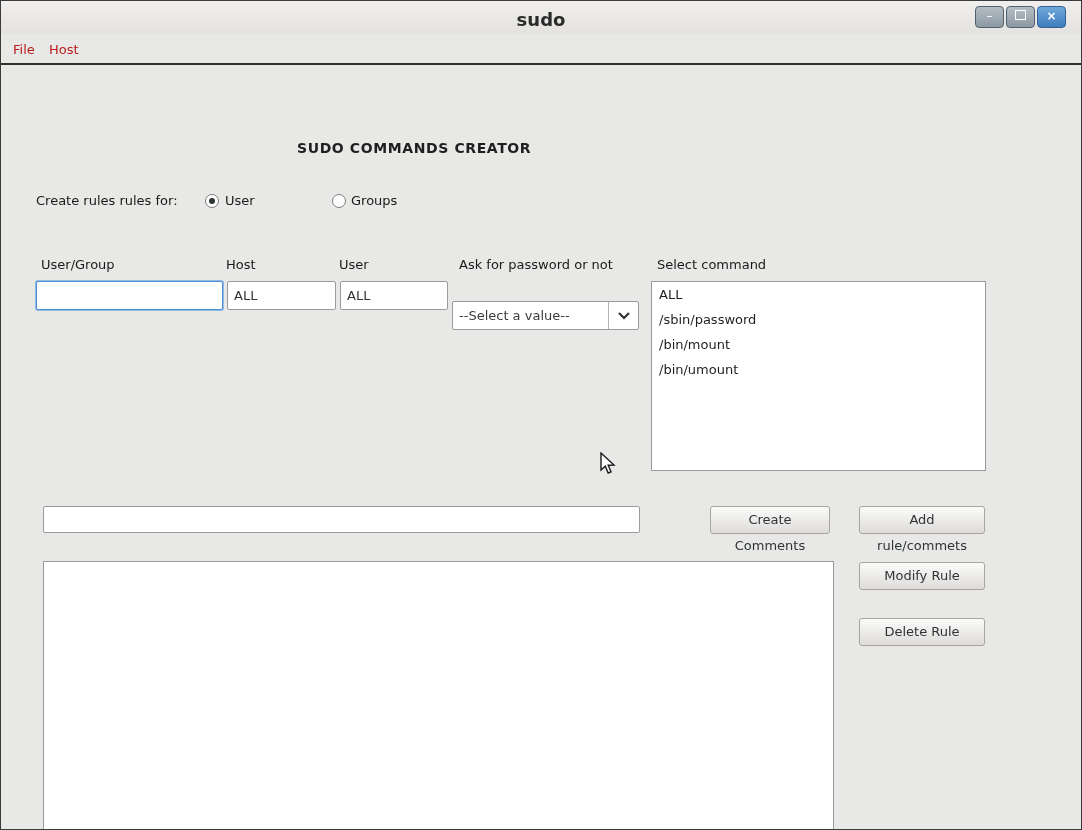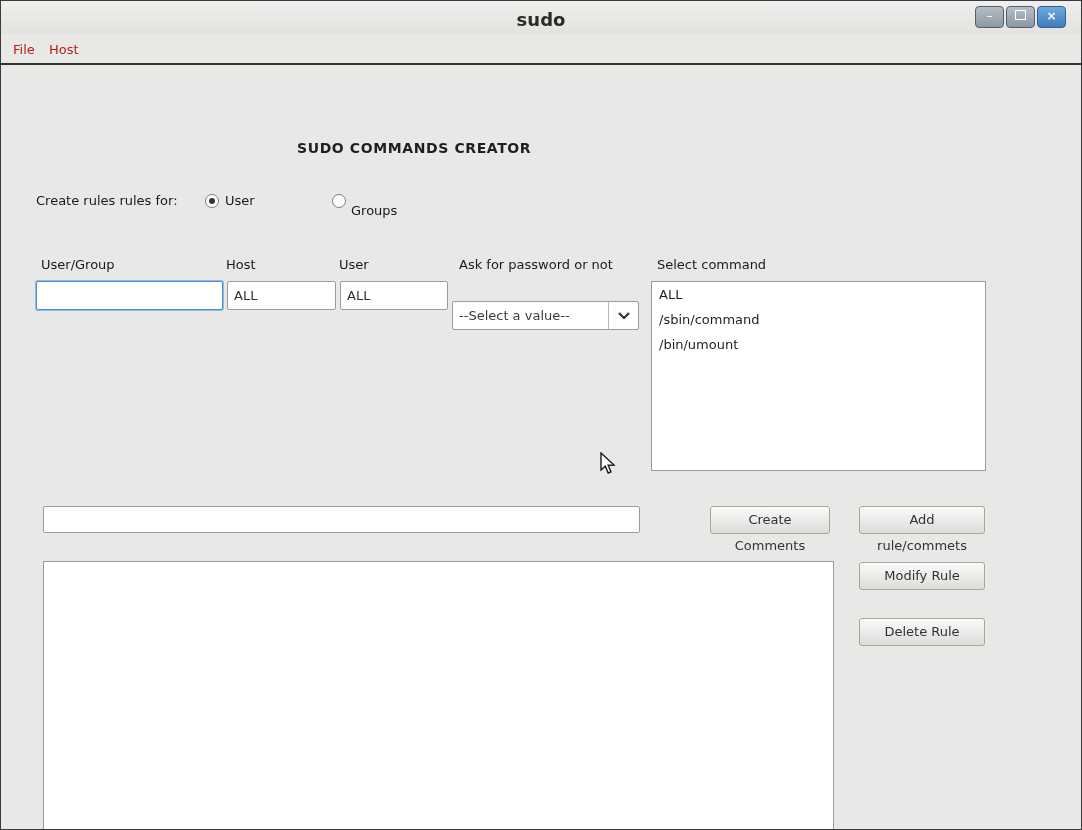"Groups" div.lbl { margin-top: 10px -> none }
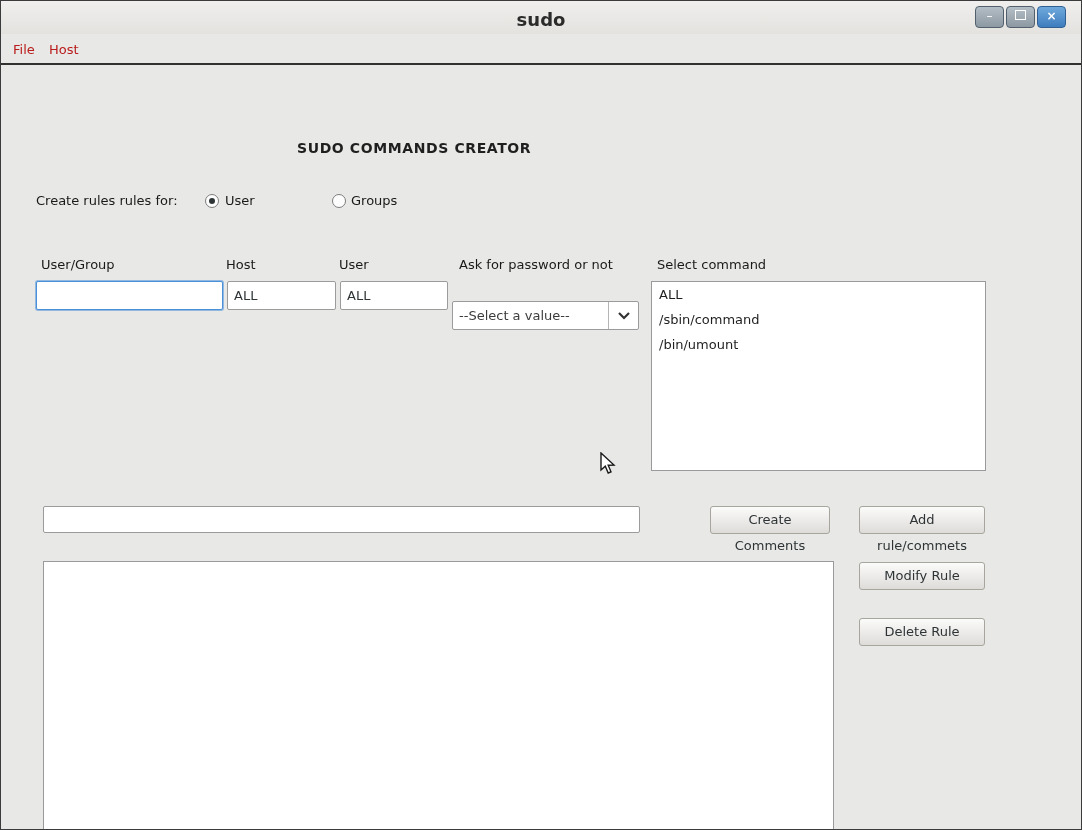"/sbin/command" div.item { text: /sbin/command -> /sbin/password }
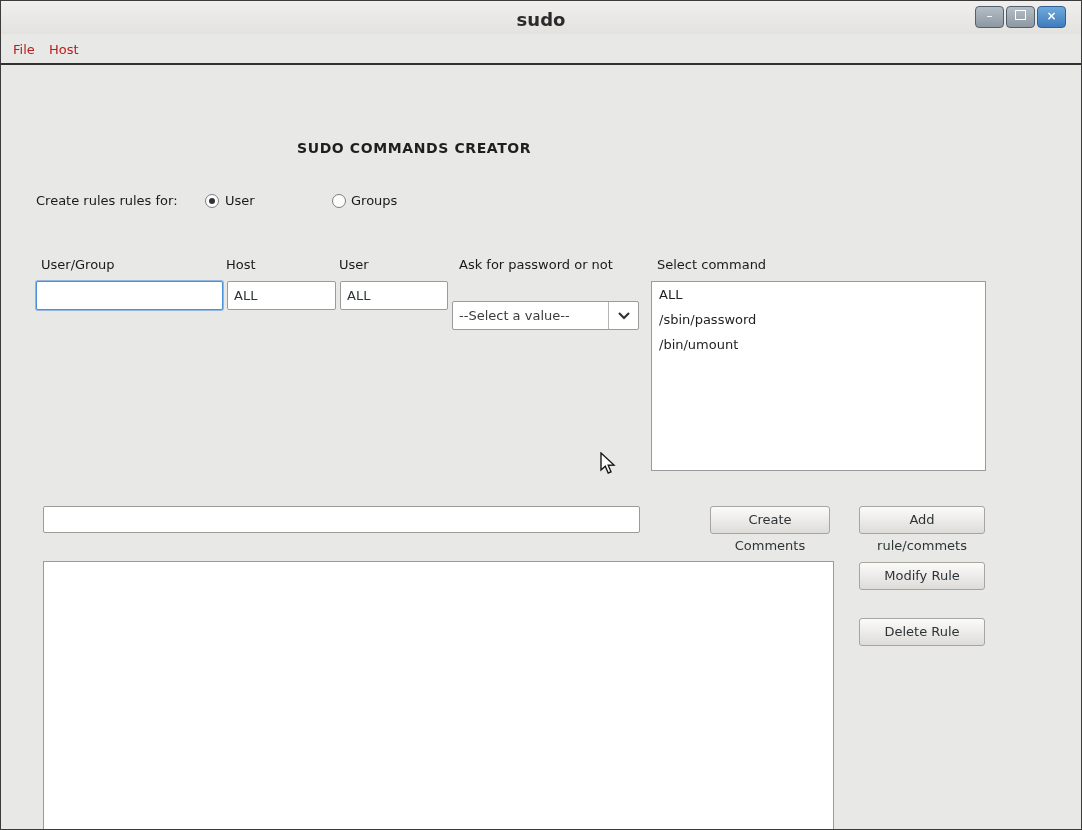"/bin/mount" div.item { html: none -> <div>/bin/mount</div> }
